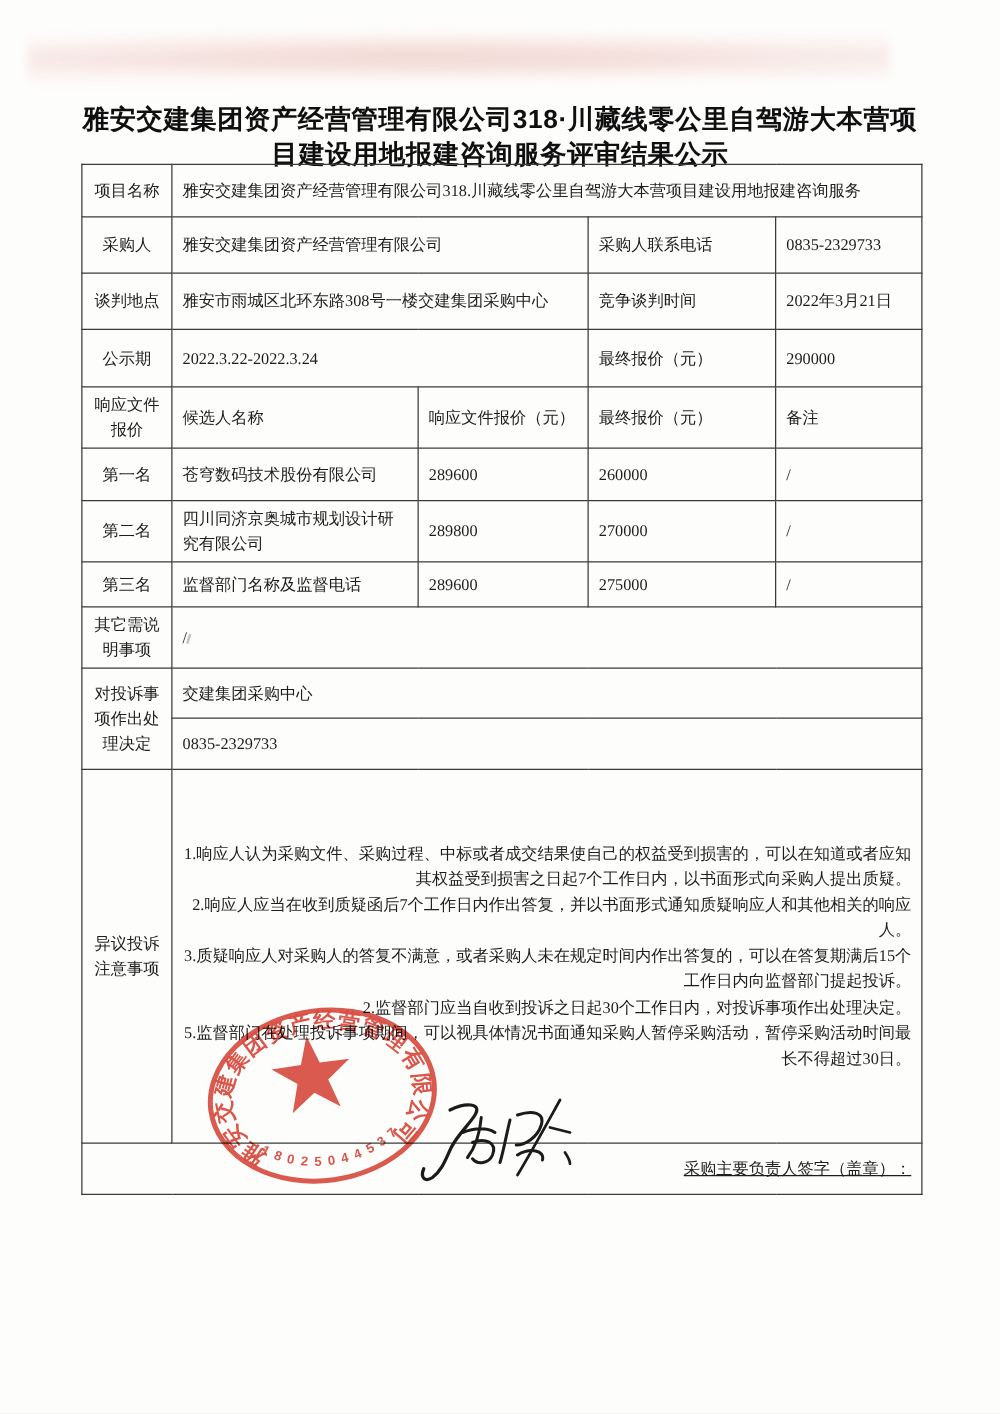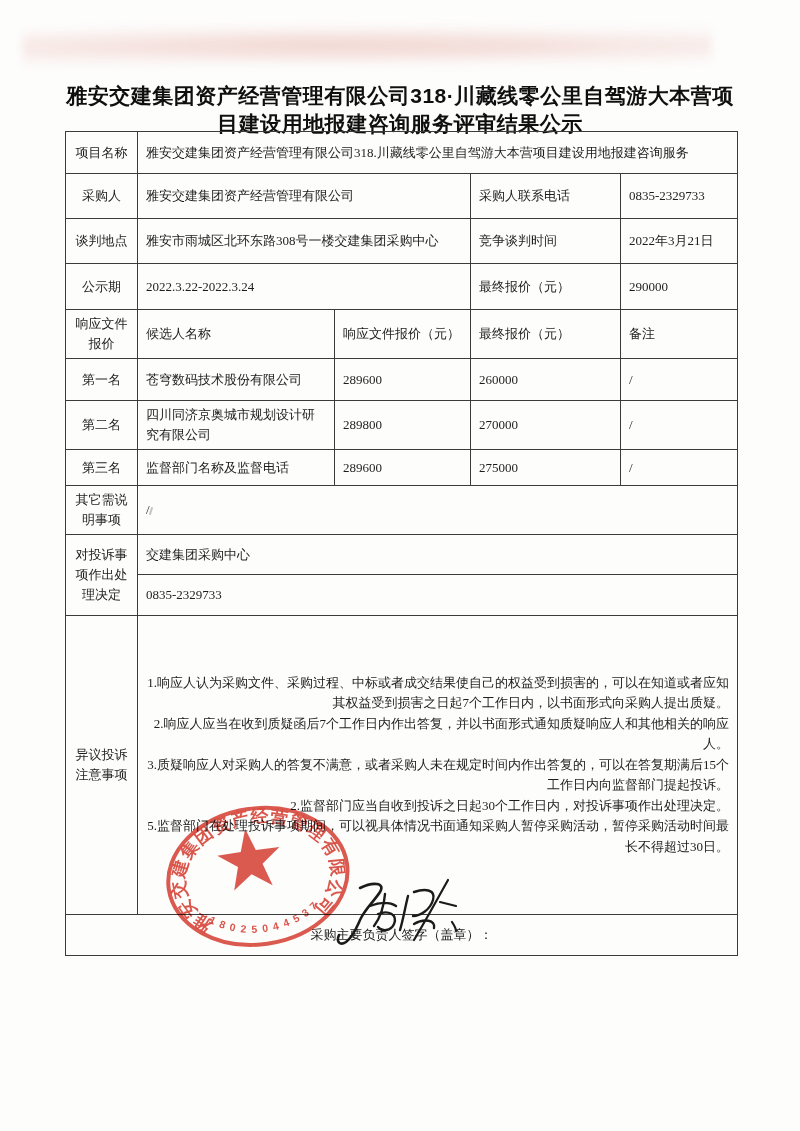"采购主要负责人签字（盖章）：" td.sign { text-align: center -> right; text-decoration: none -> underline }
